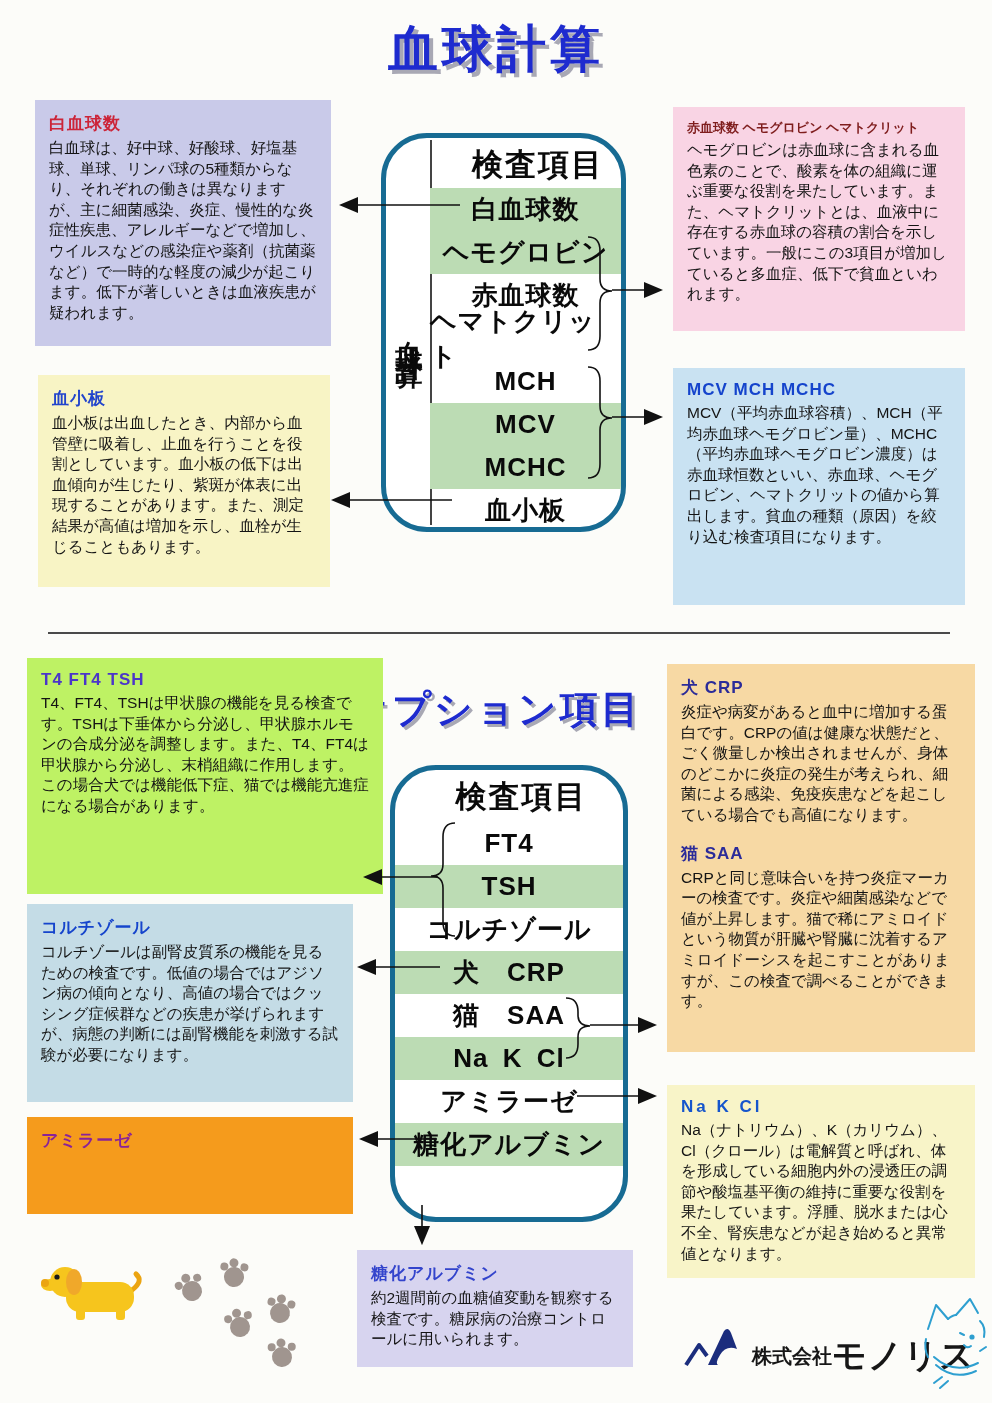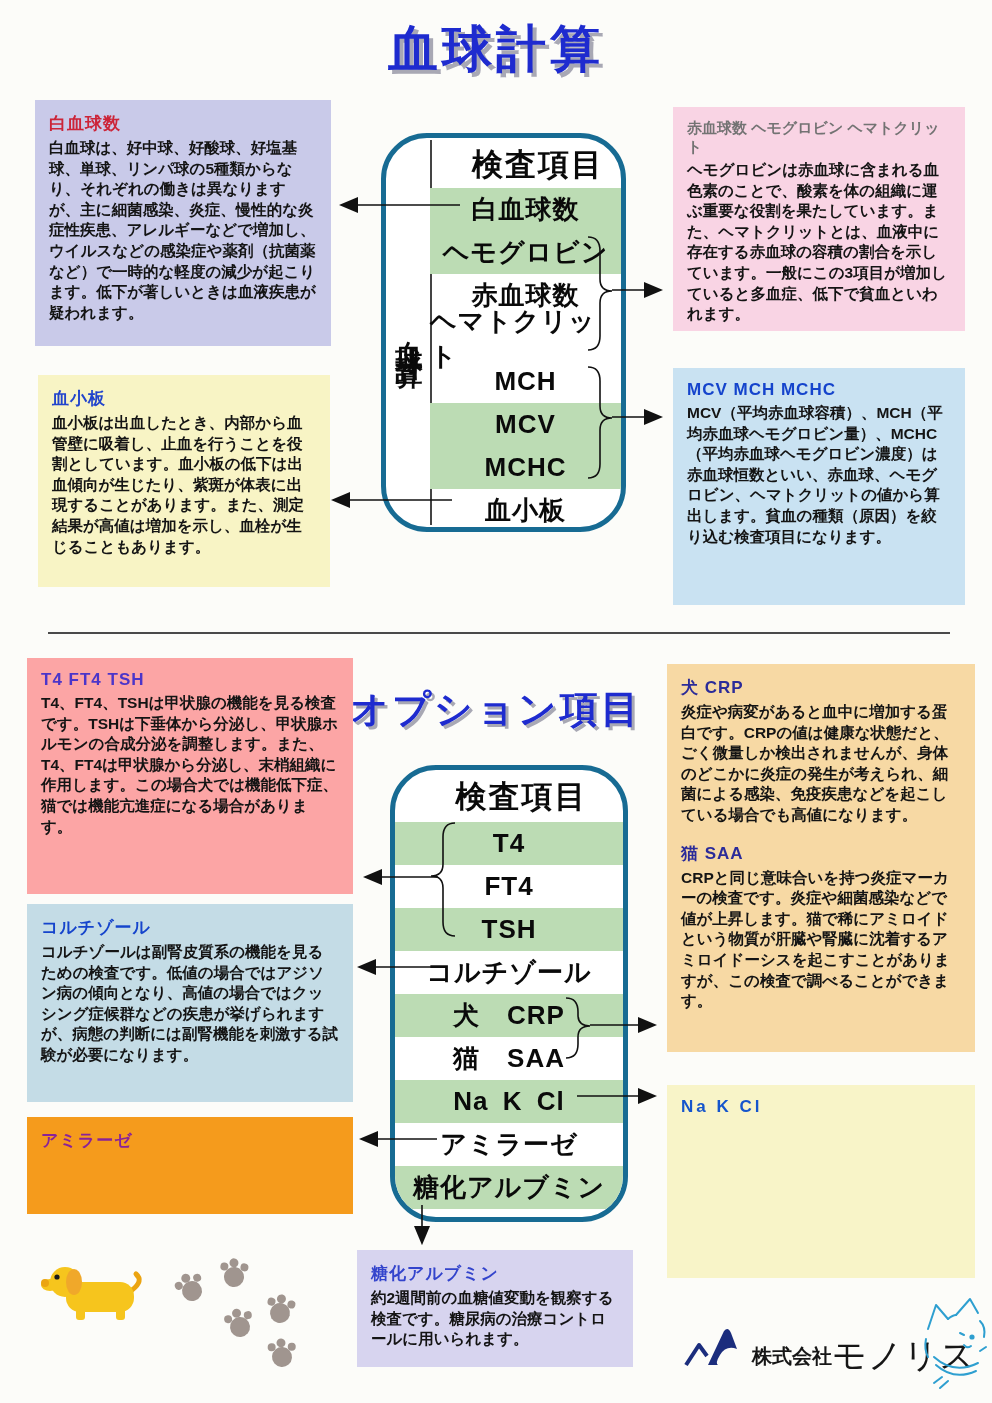"赤血球数 ヘモグロビン ヘマトクリット" .box-rbc h2 { color: #737373 -> #7f1d1d; font-size: 15px -> 13px }
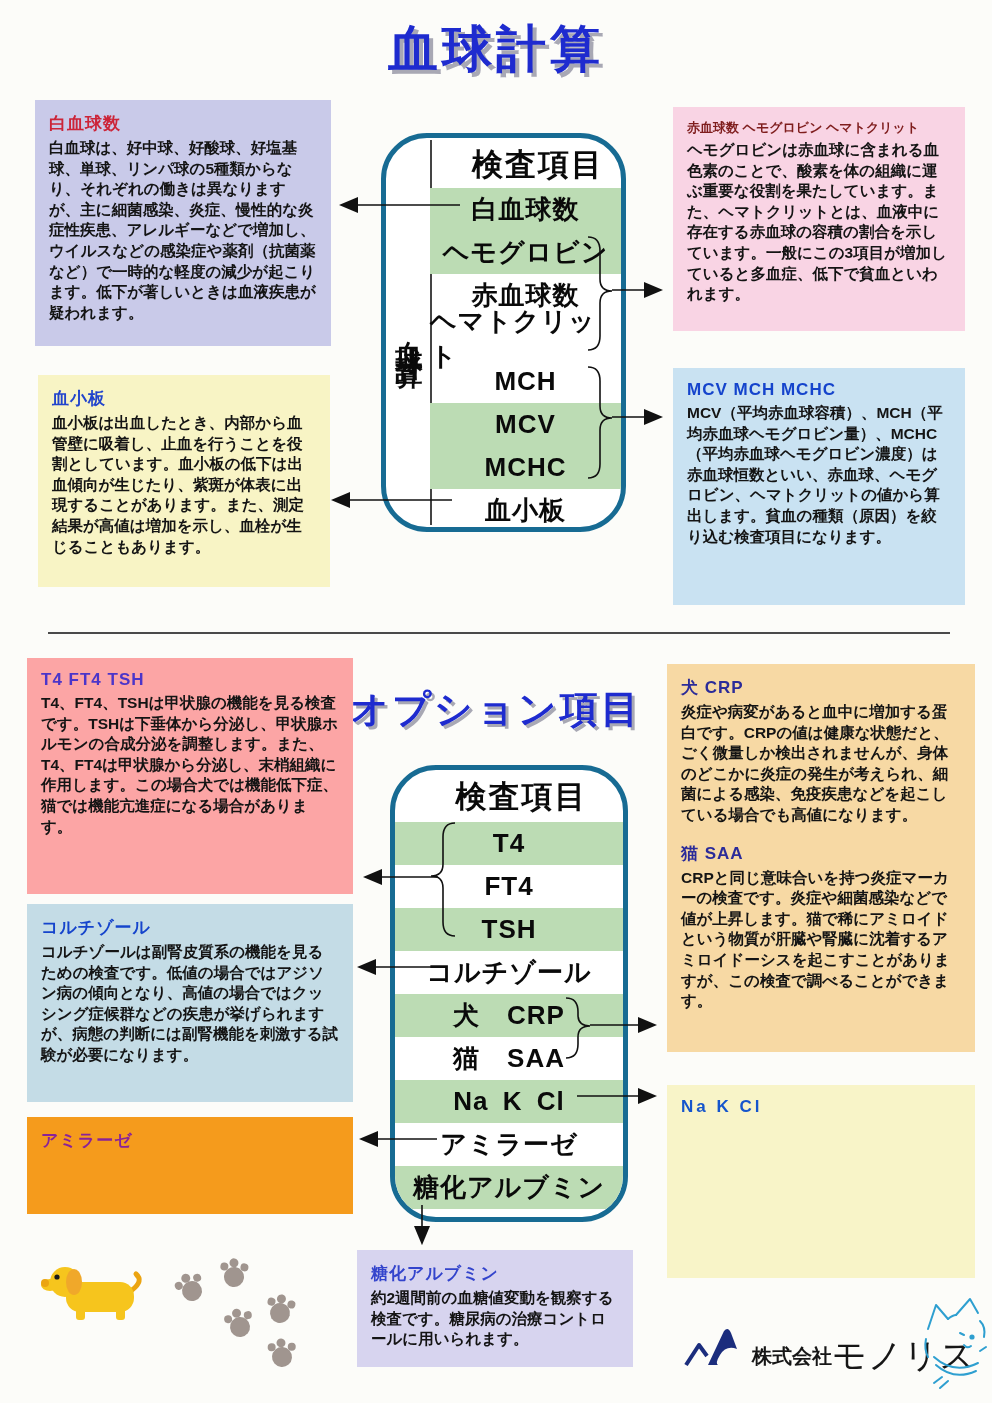"白血球は、好中球、好酸球、好塩基球、単球、リンパ球の5種類からなり、それぞれの働" .box p { font-weight: bold -> normal }
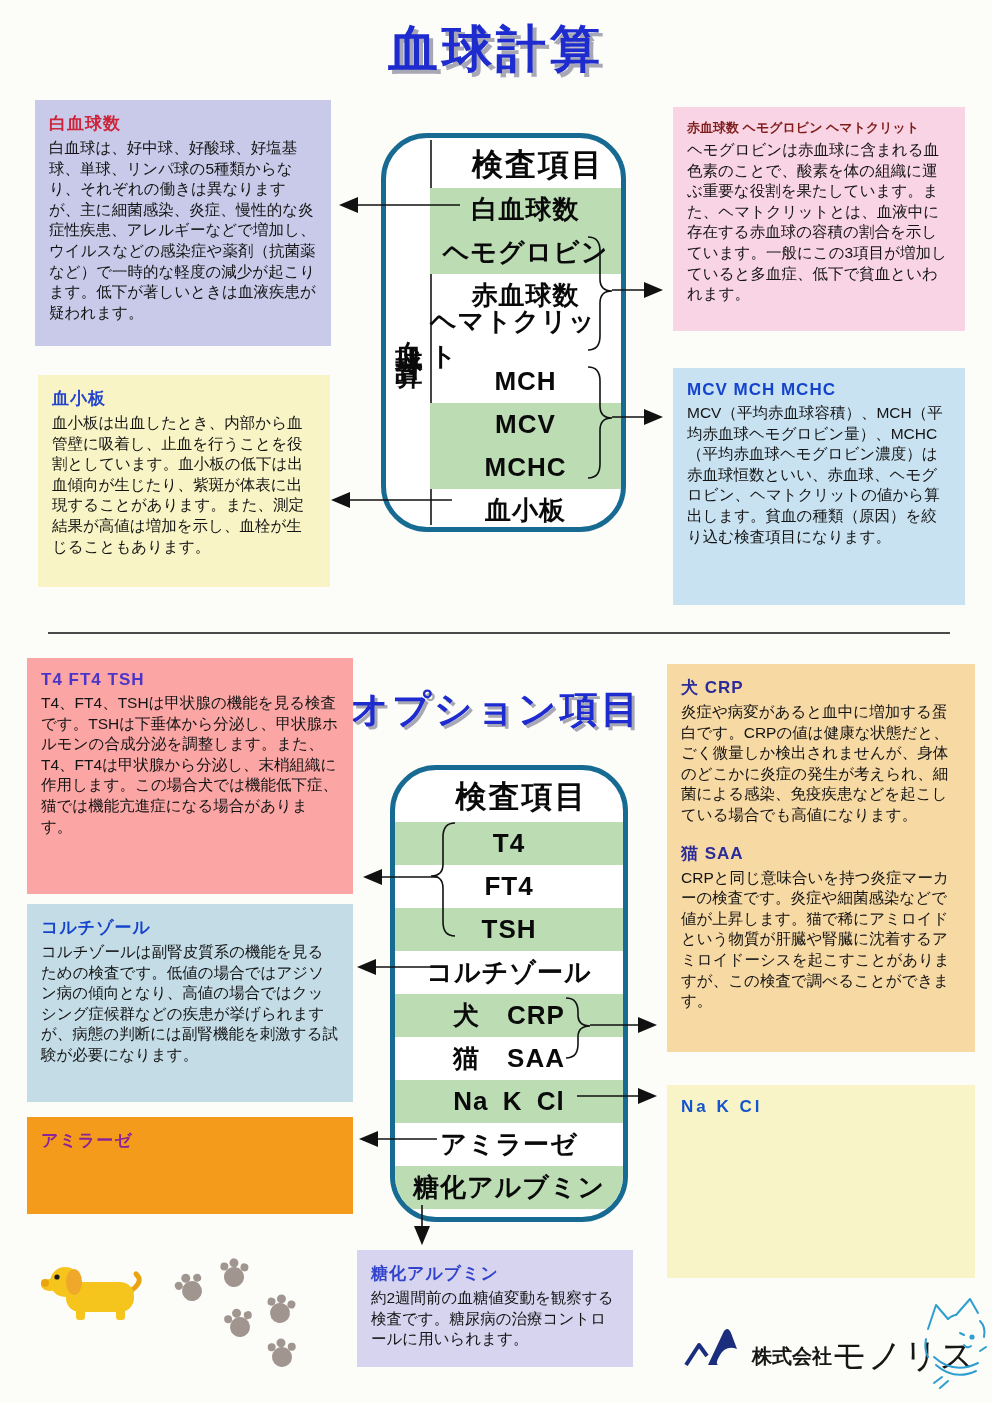"T4 FT4 TSH" .box-t4 { background: #fca5a5 -> #bef264; width: 326px -> 356px }
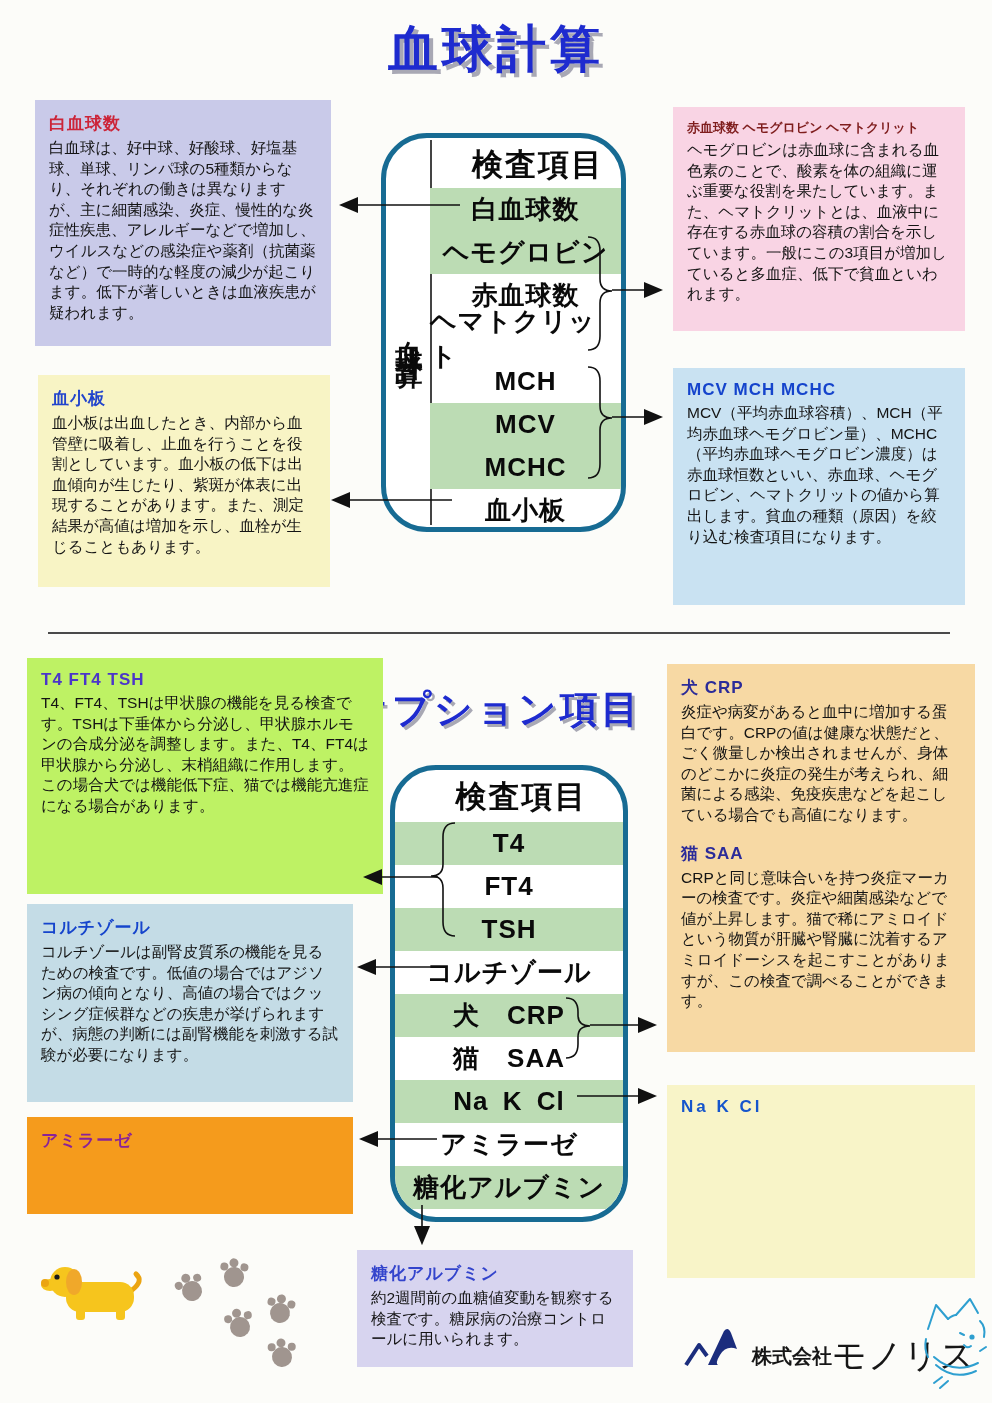"T4" div.row { html: <div>T4</div> -> none }
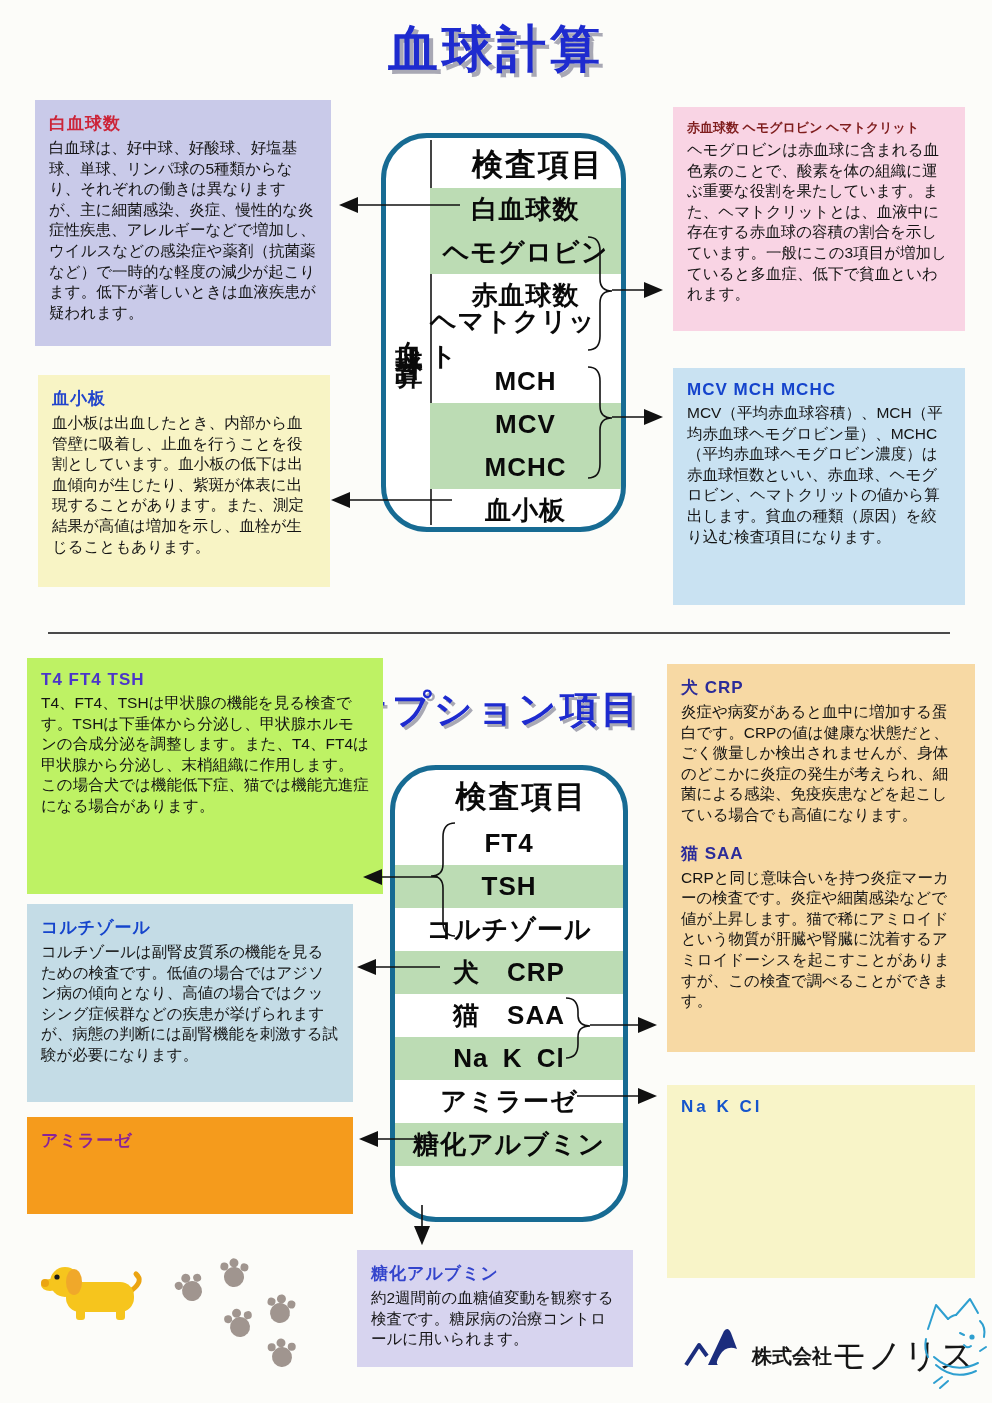"Na（ナトリウム）、K（カリウム）、Cl（クロール）は電解質と呼ばれ、体を形成し" p { html: none -> <p>Na（ナトリウム）、K（カリウム）、Cl（クロール）は電解質と呼ばれ、体を形成している細胞内外の浸透圧の調節や酸塩基平衡の維持に重要な役割を果たしています。浮腫、脱水または心不全、腎疾患などが起き始めると異常値となります。</p> }
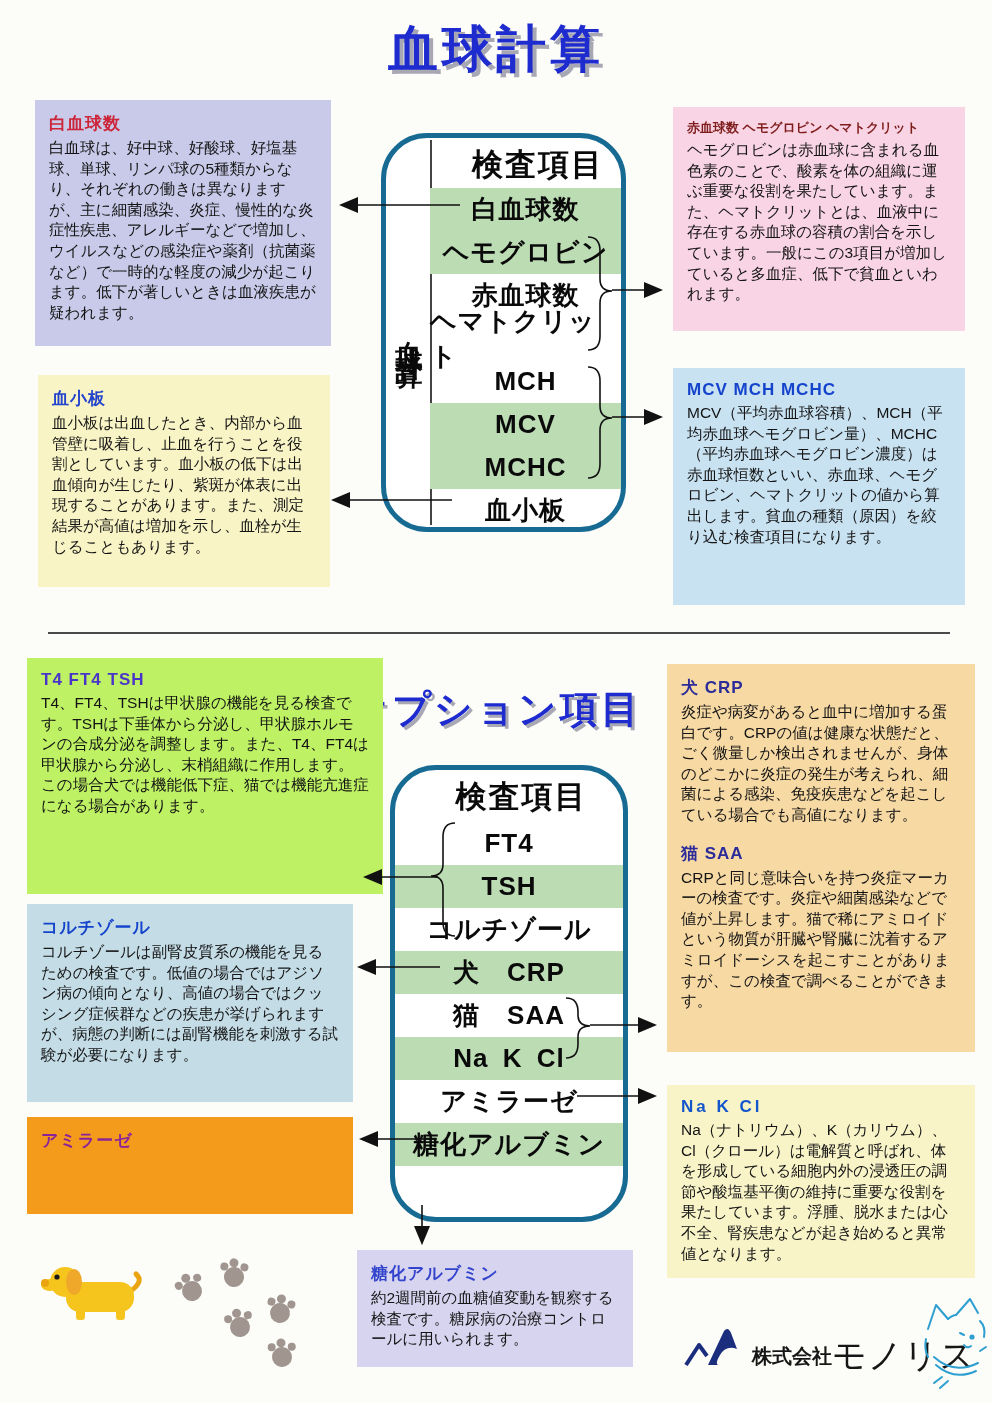"モノリス" .logo-name { font-weight: 400 -> 700 }
